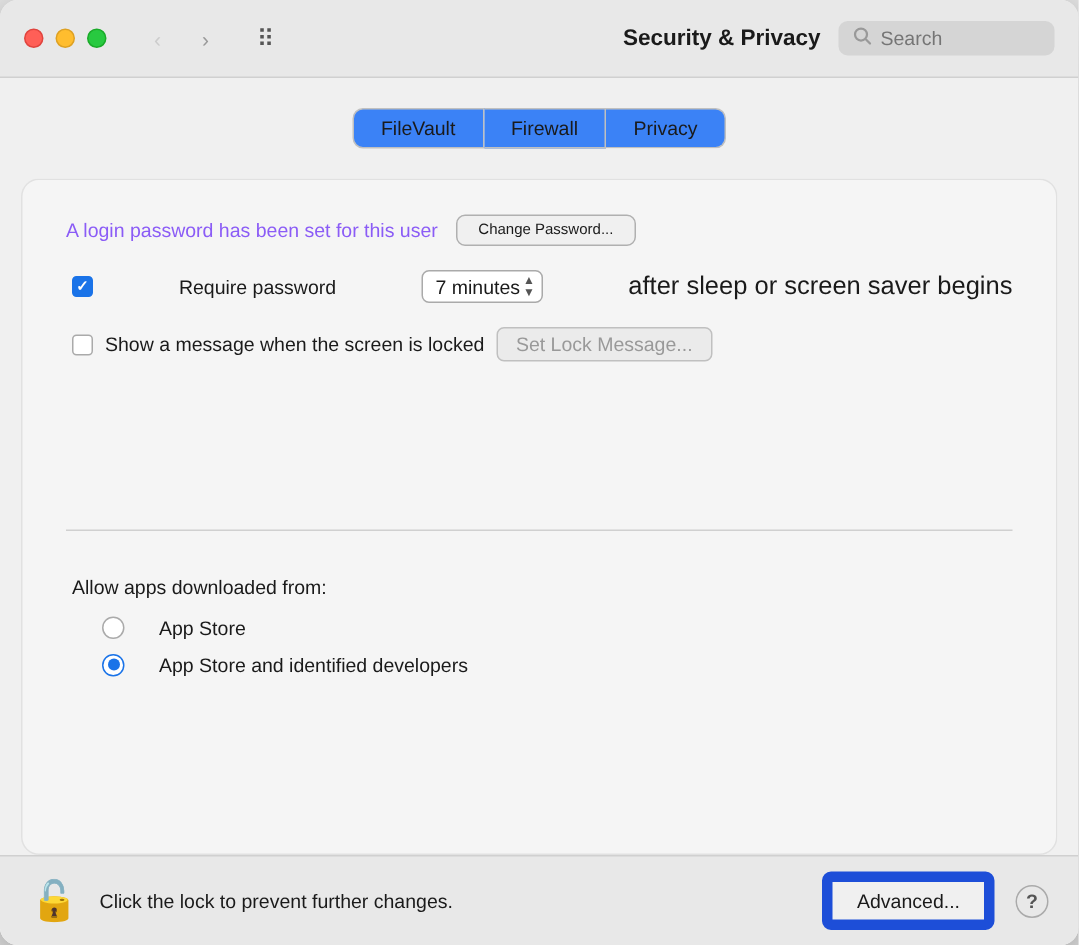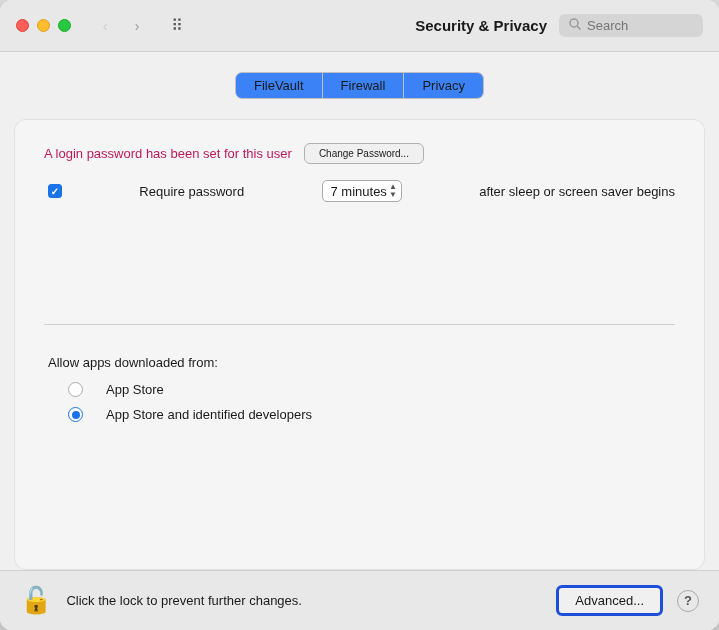"A login password has been" .password-label { color: #be185d -> #8b5cf6 }
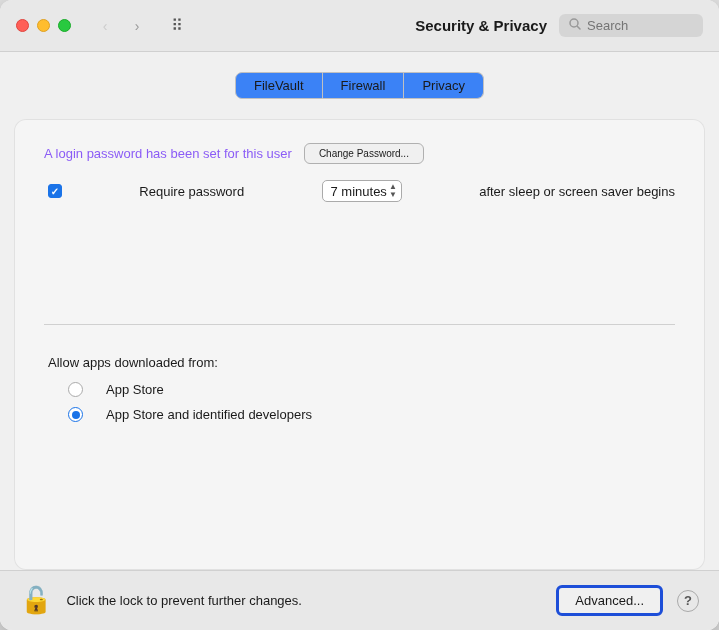"after sleep or screen saver" .after-label { font-size: 13px -> 17px }
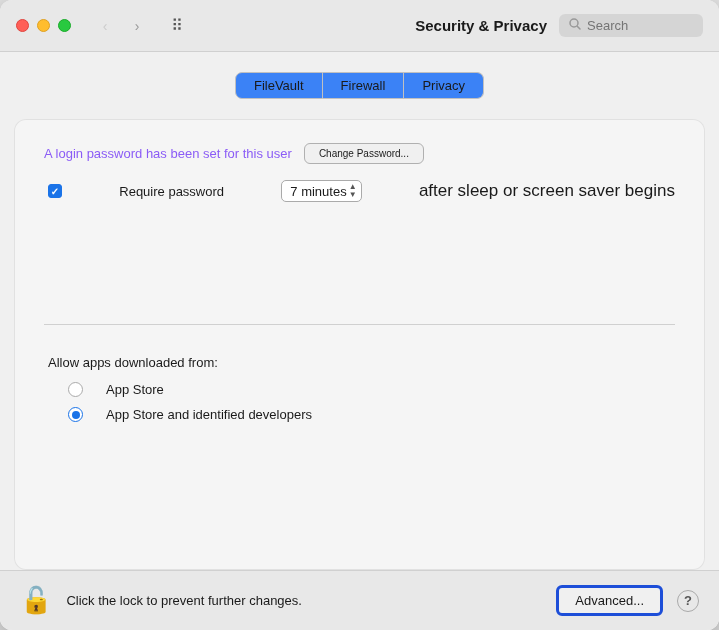"Show a message when the" div.lock-message-row { html: none -> <div> <div></div> <span>Show a message when the screen is locked</span> <button>Set Lock Message...</button> </div> }
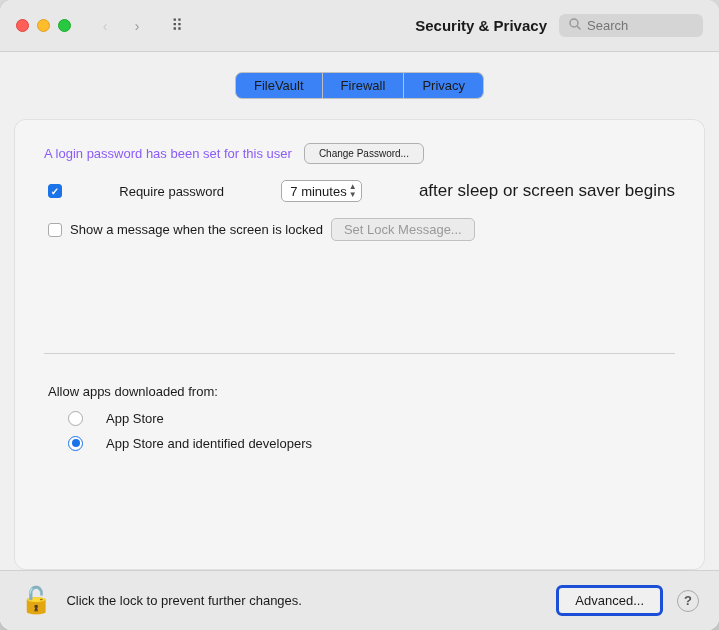"Advanced..." .advanced-btn { border: 3px solid #1d4ed8 -> 7px solid #1d4ed8 }
